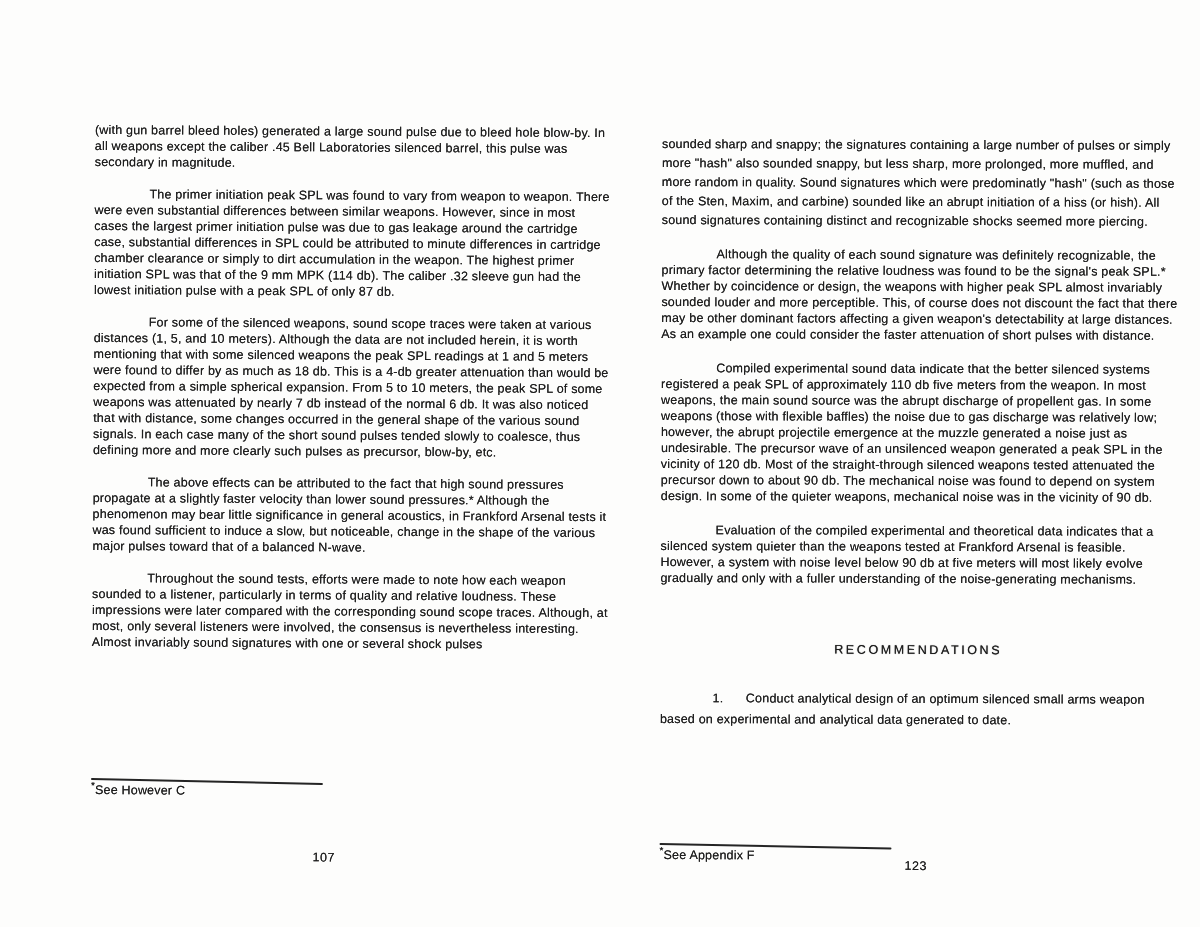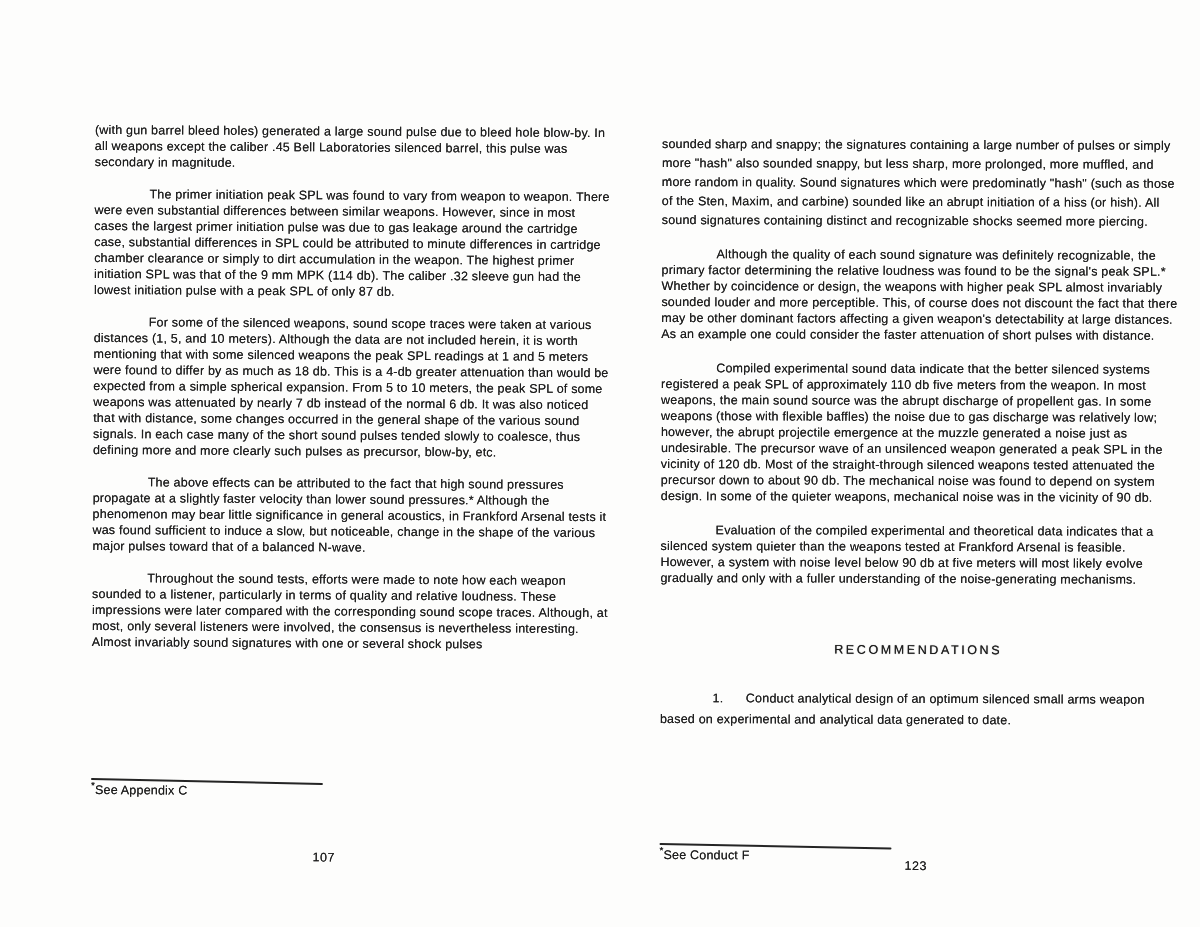"See Appendix C" span { text: Appendix -> However }
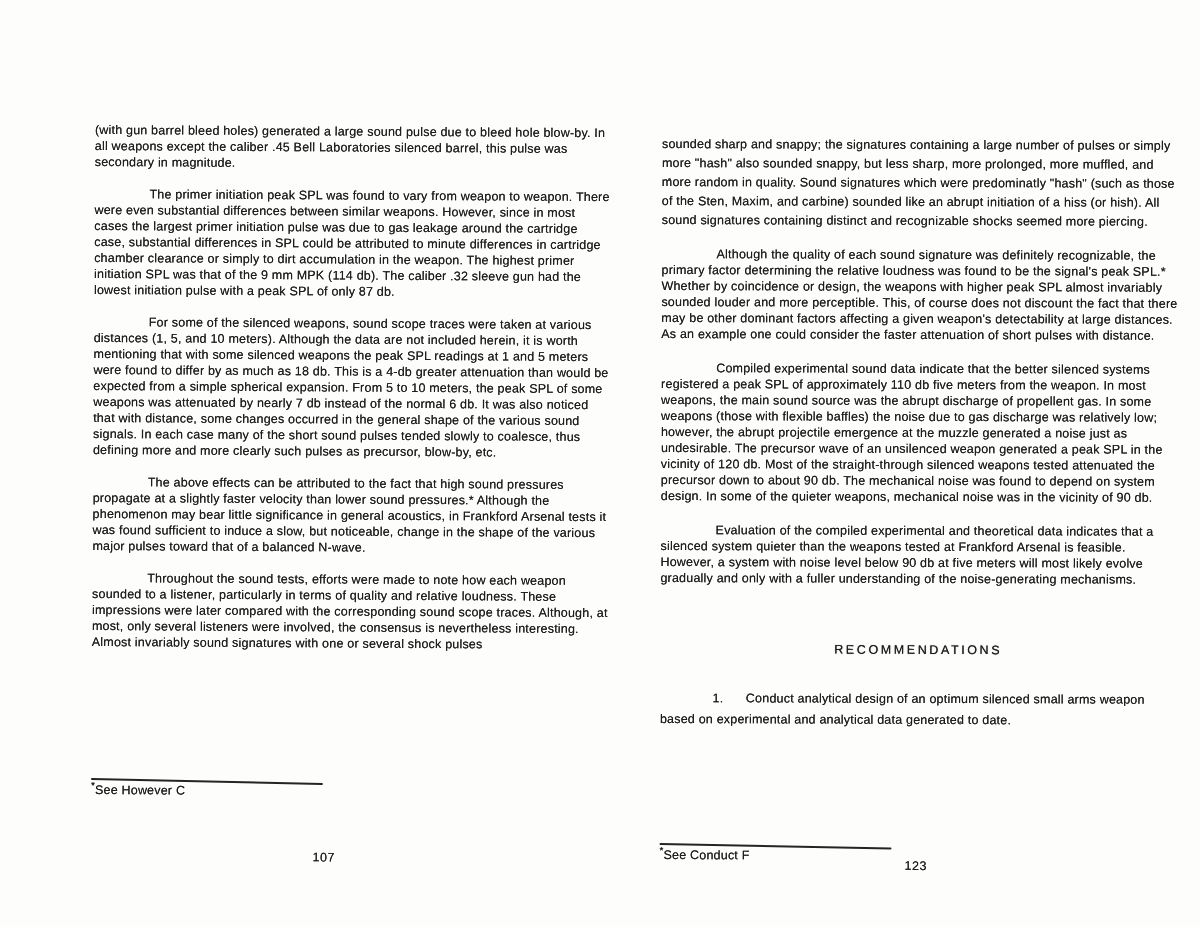"See Conduct F" span { text: Conduct -> Appendix }
